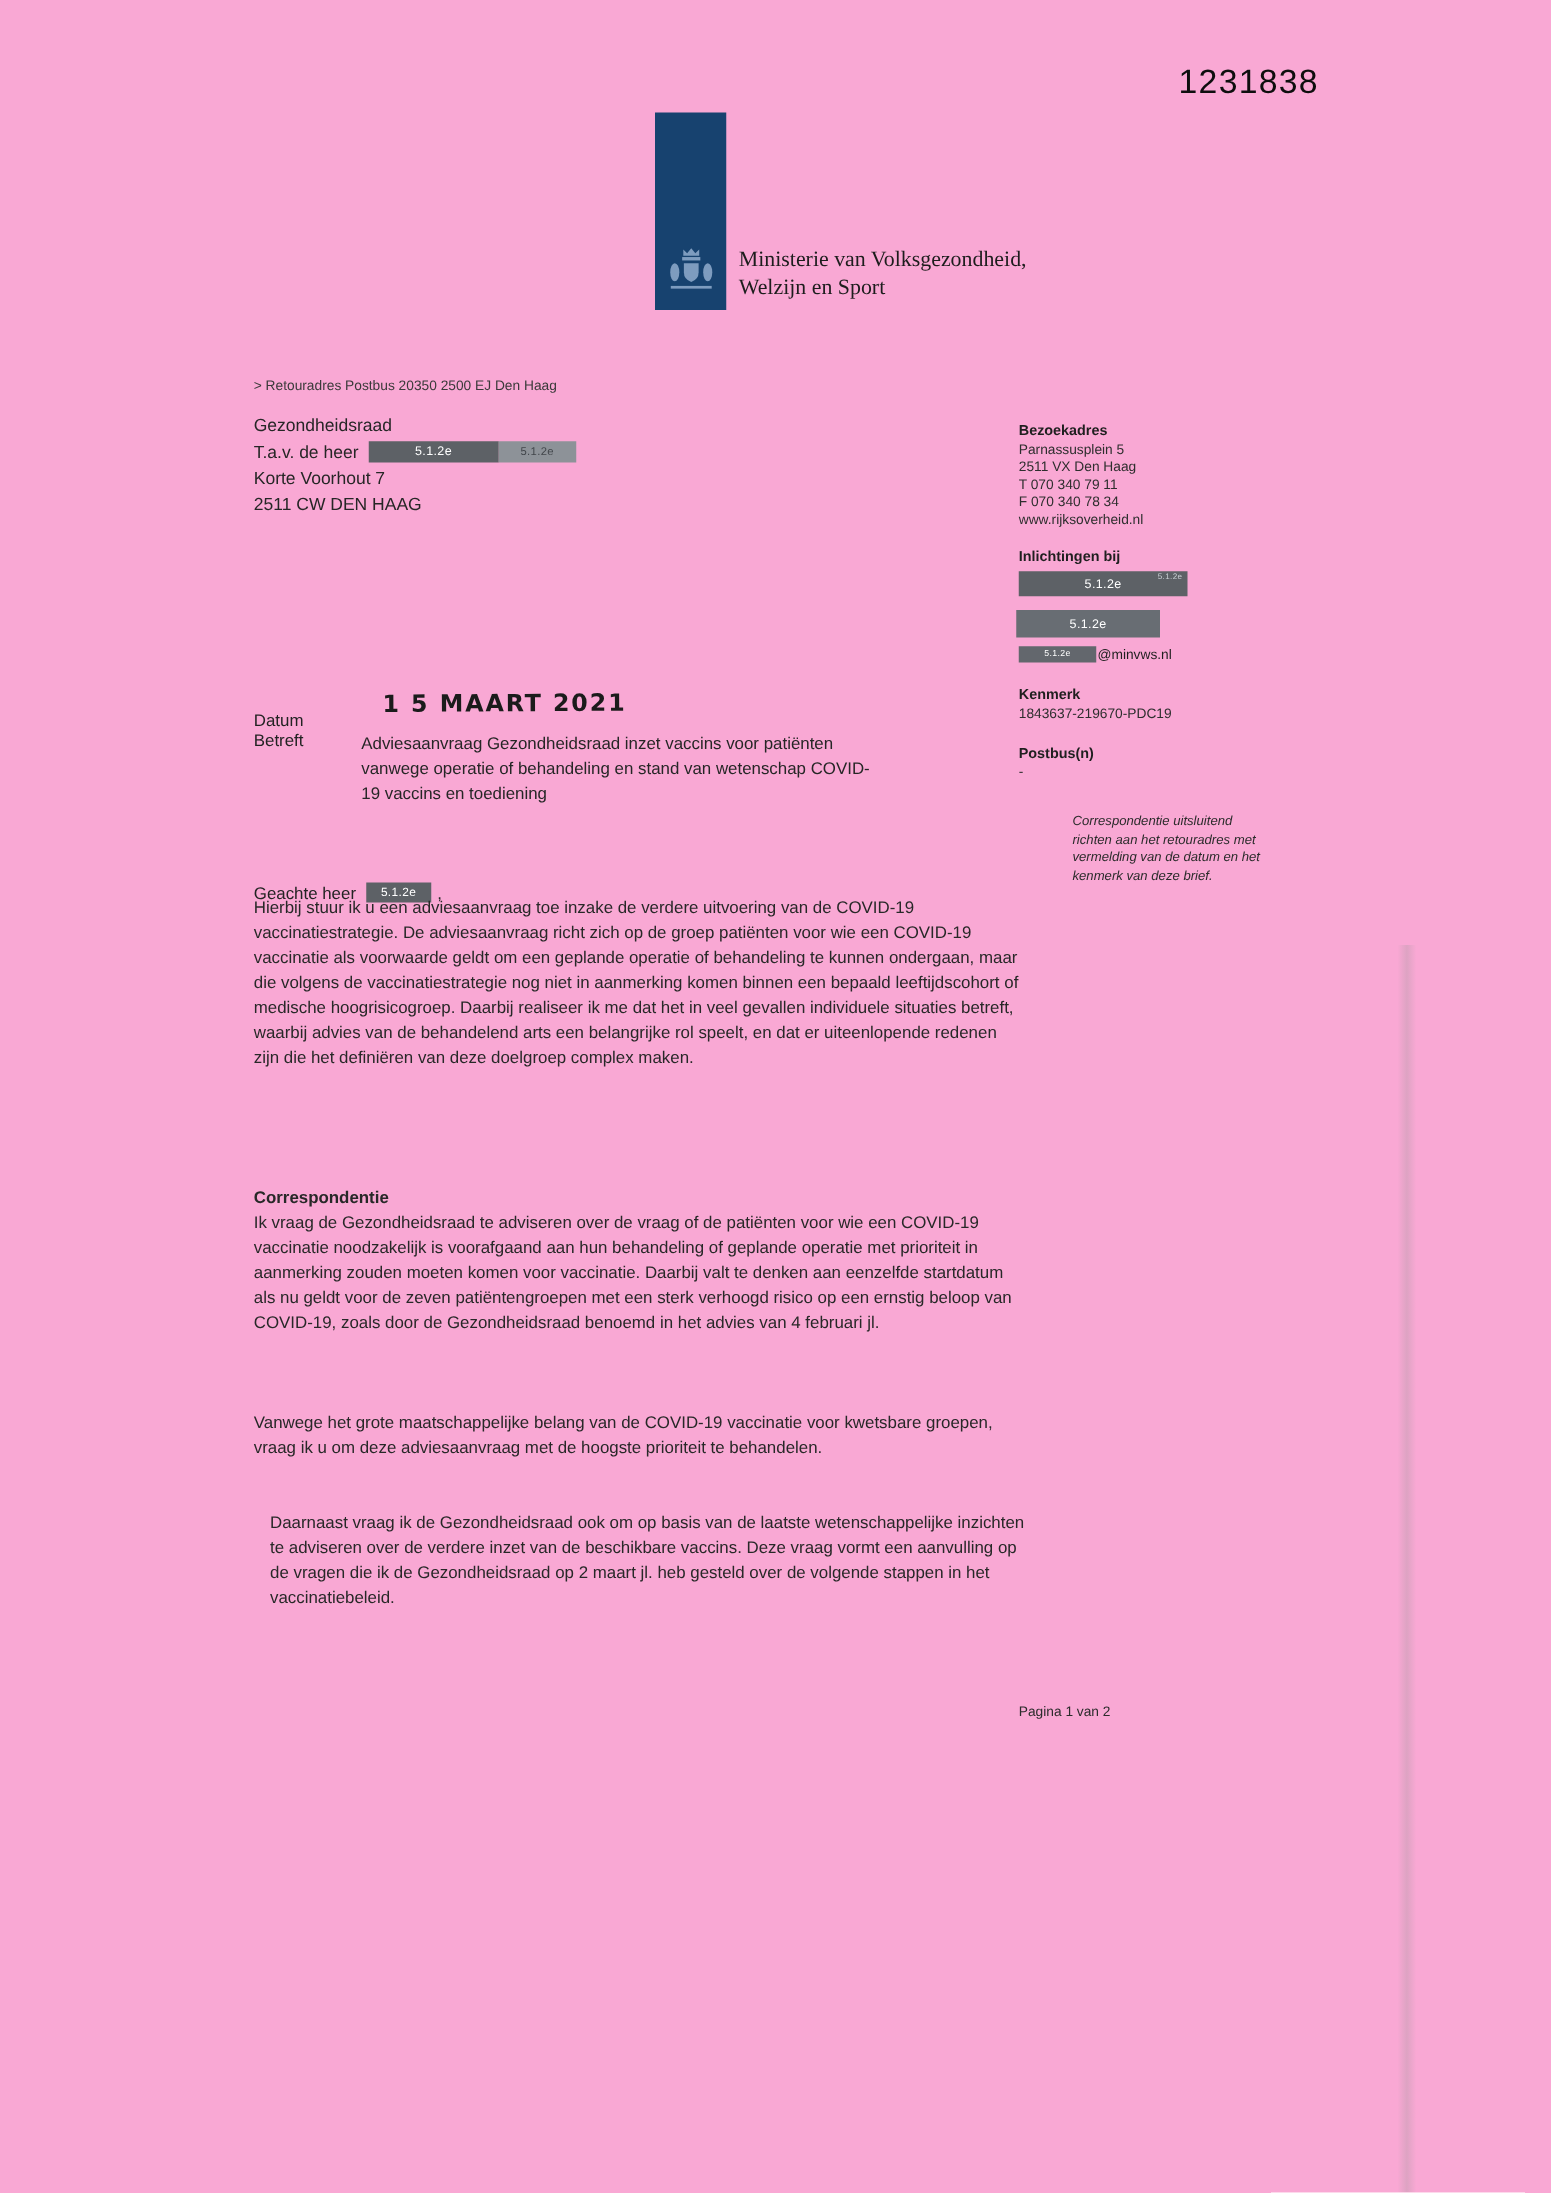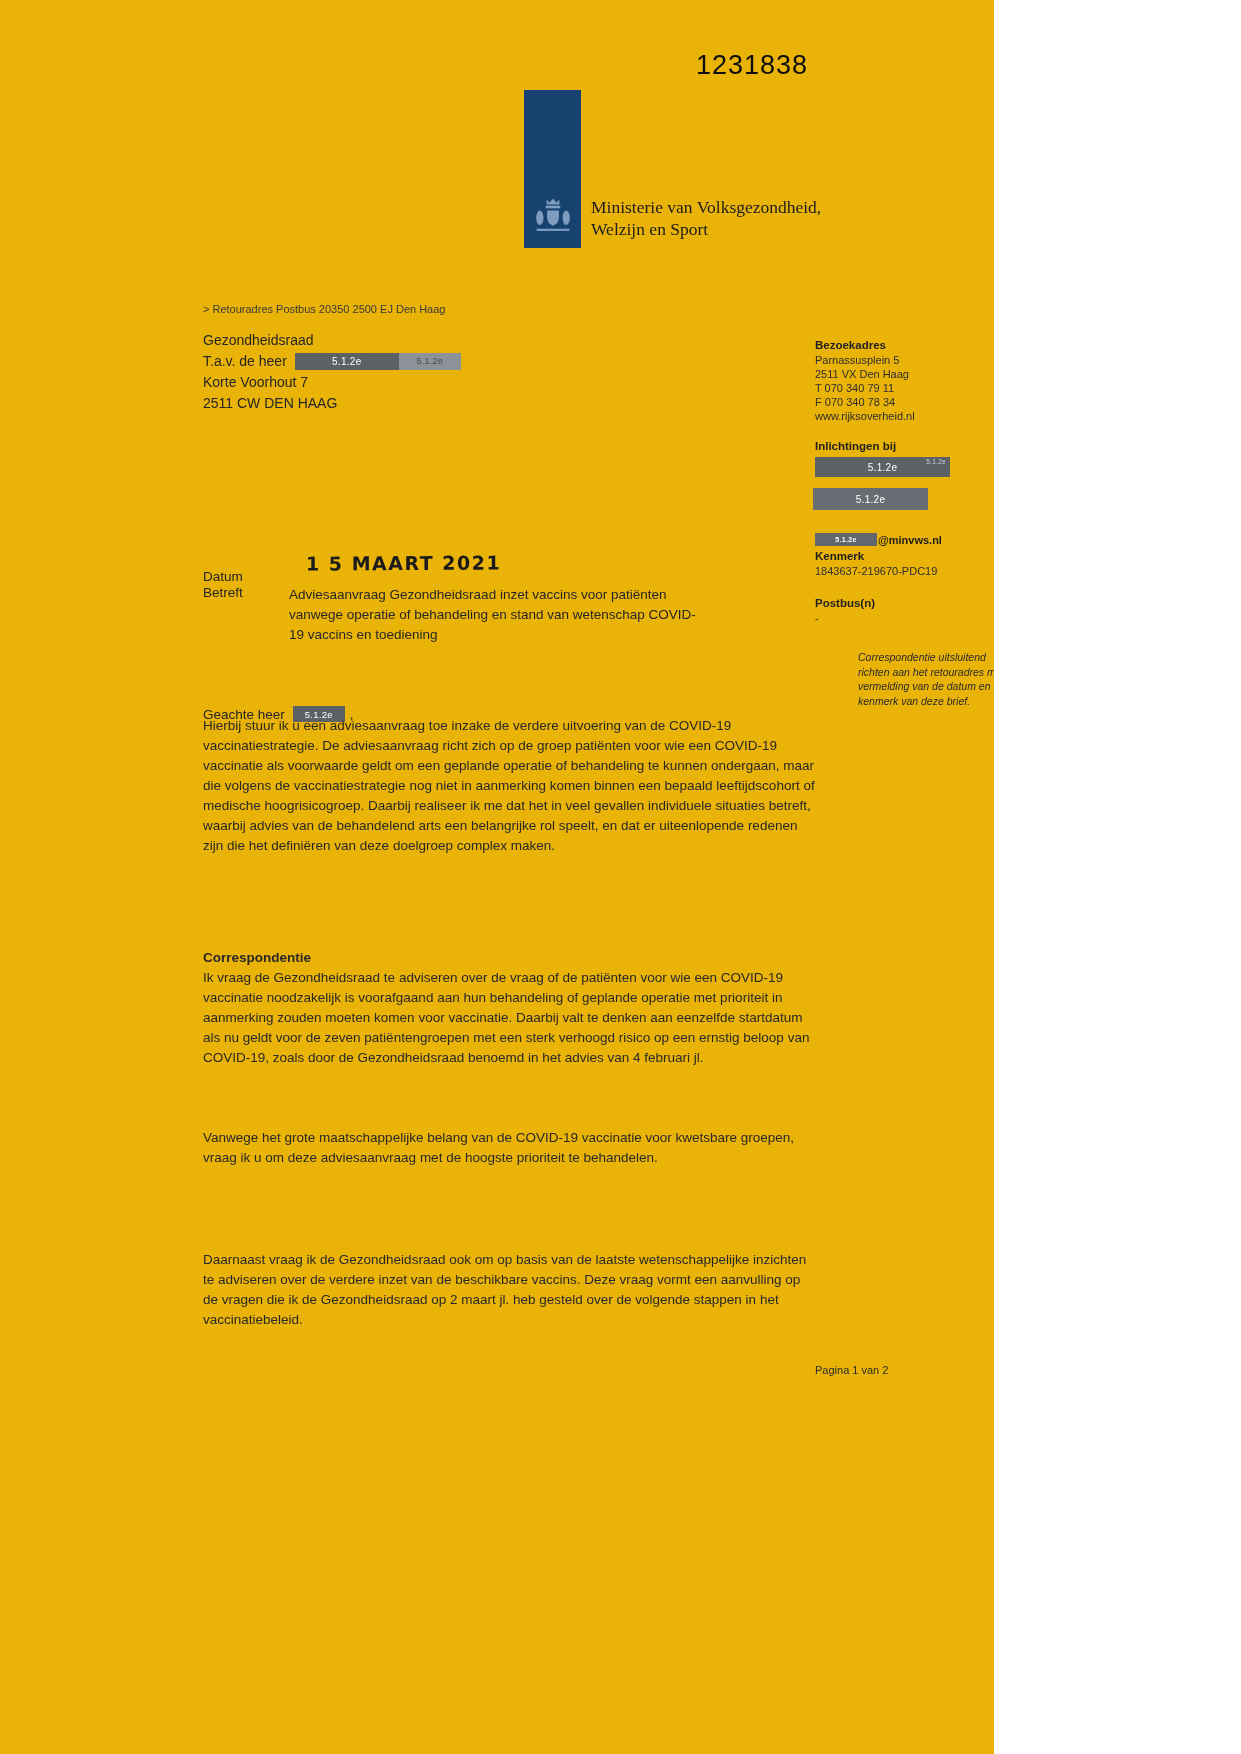"1231838" .page { background: #eab308 -> #f9a8d4; width: 994px -> 1241px }
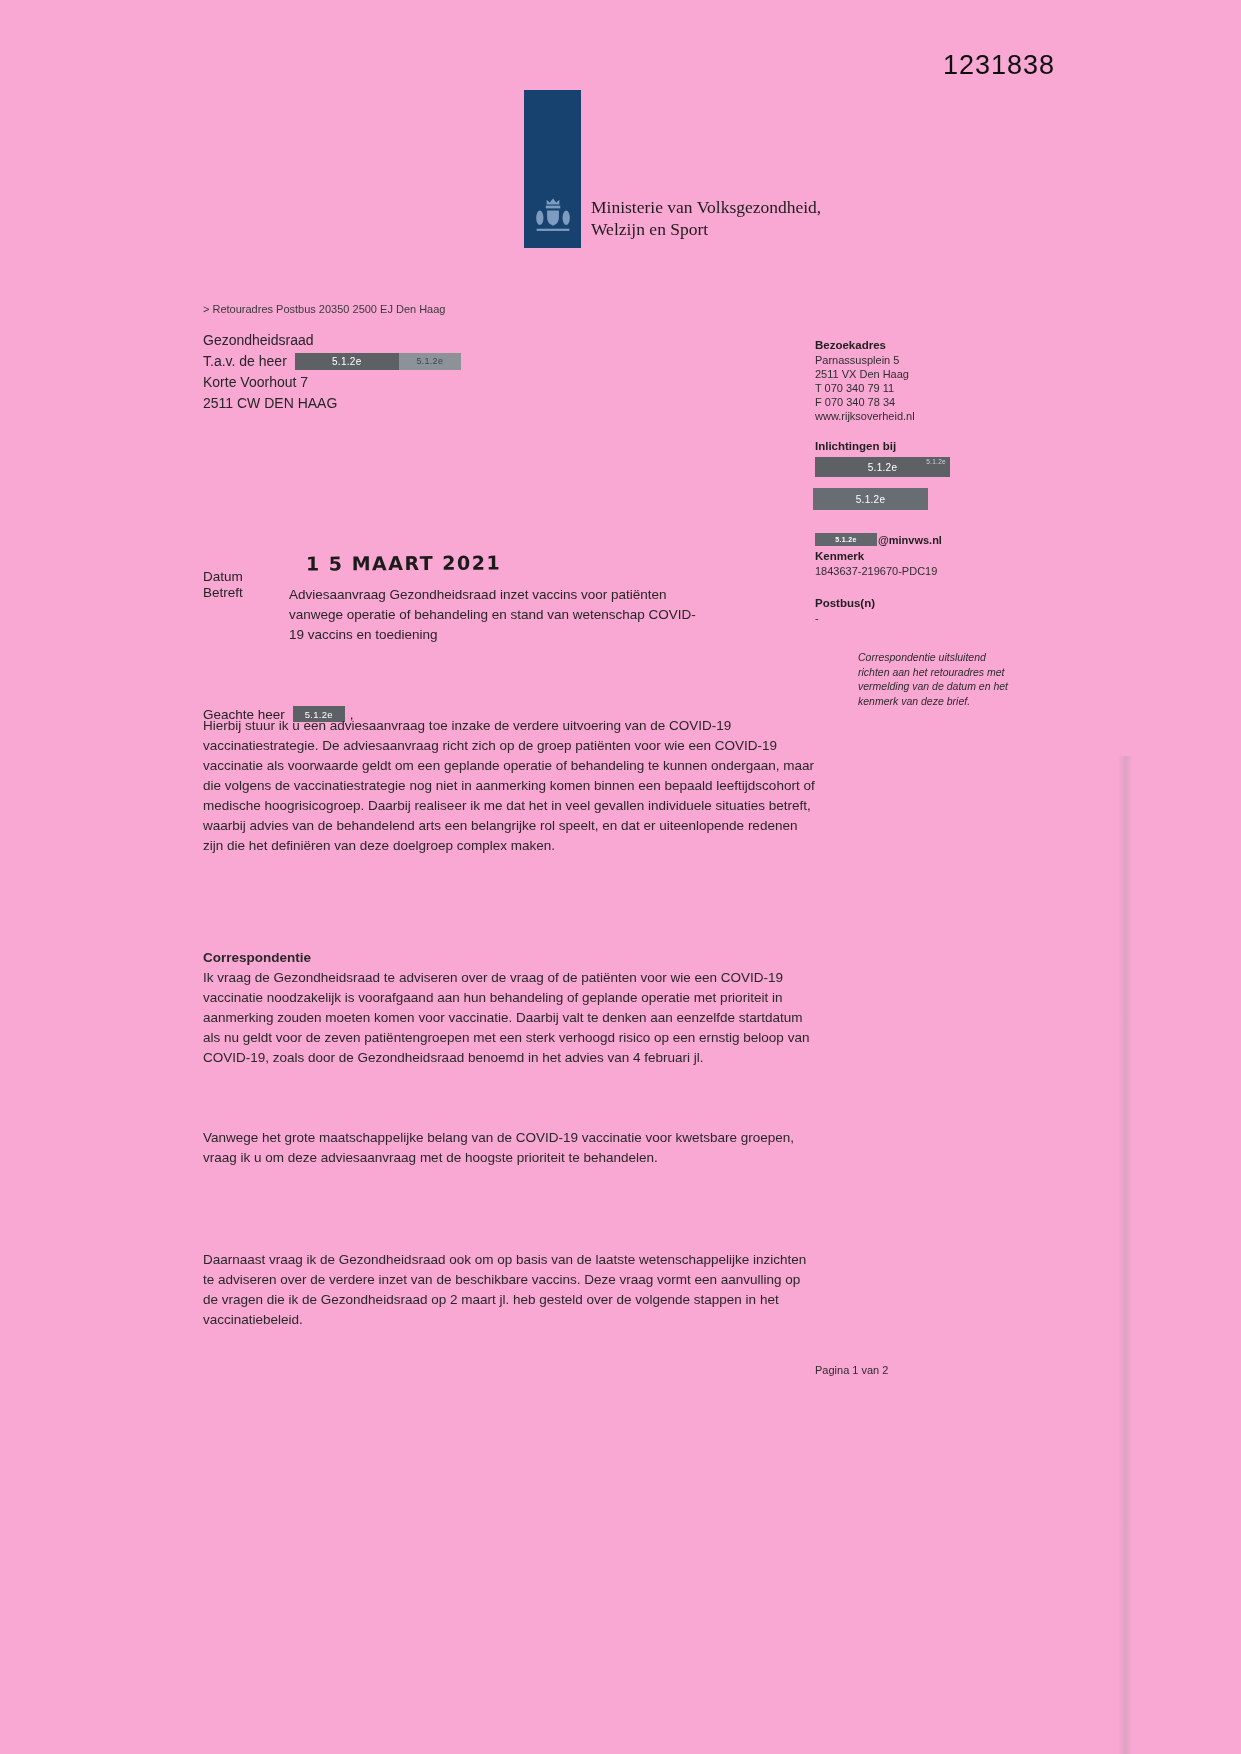"@minvws.nl" .email-row { font-weight: bold -> none; margin-top: 23px -> 7px }
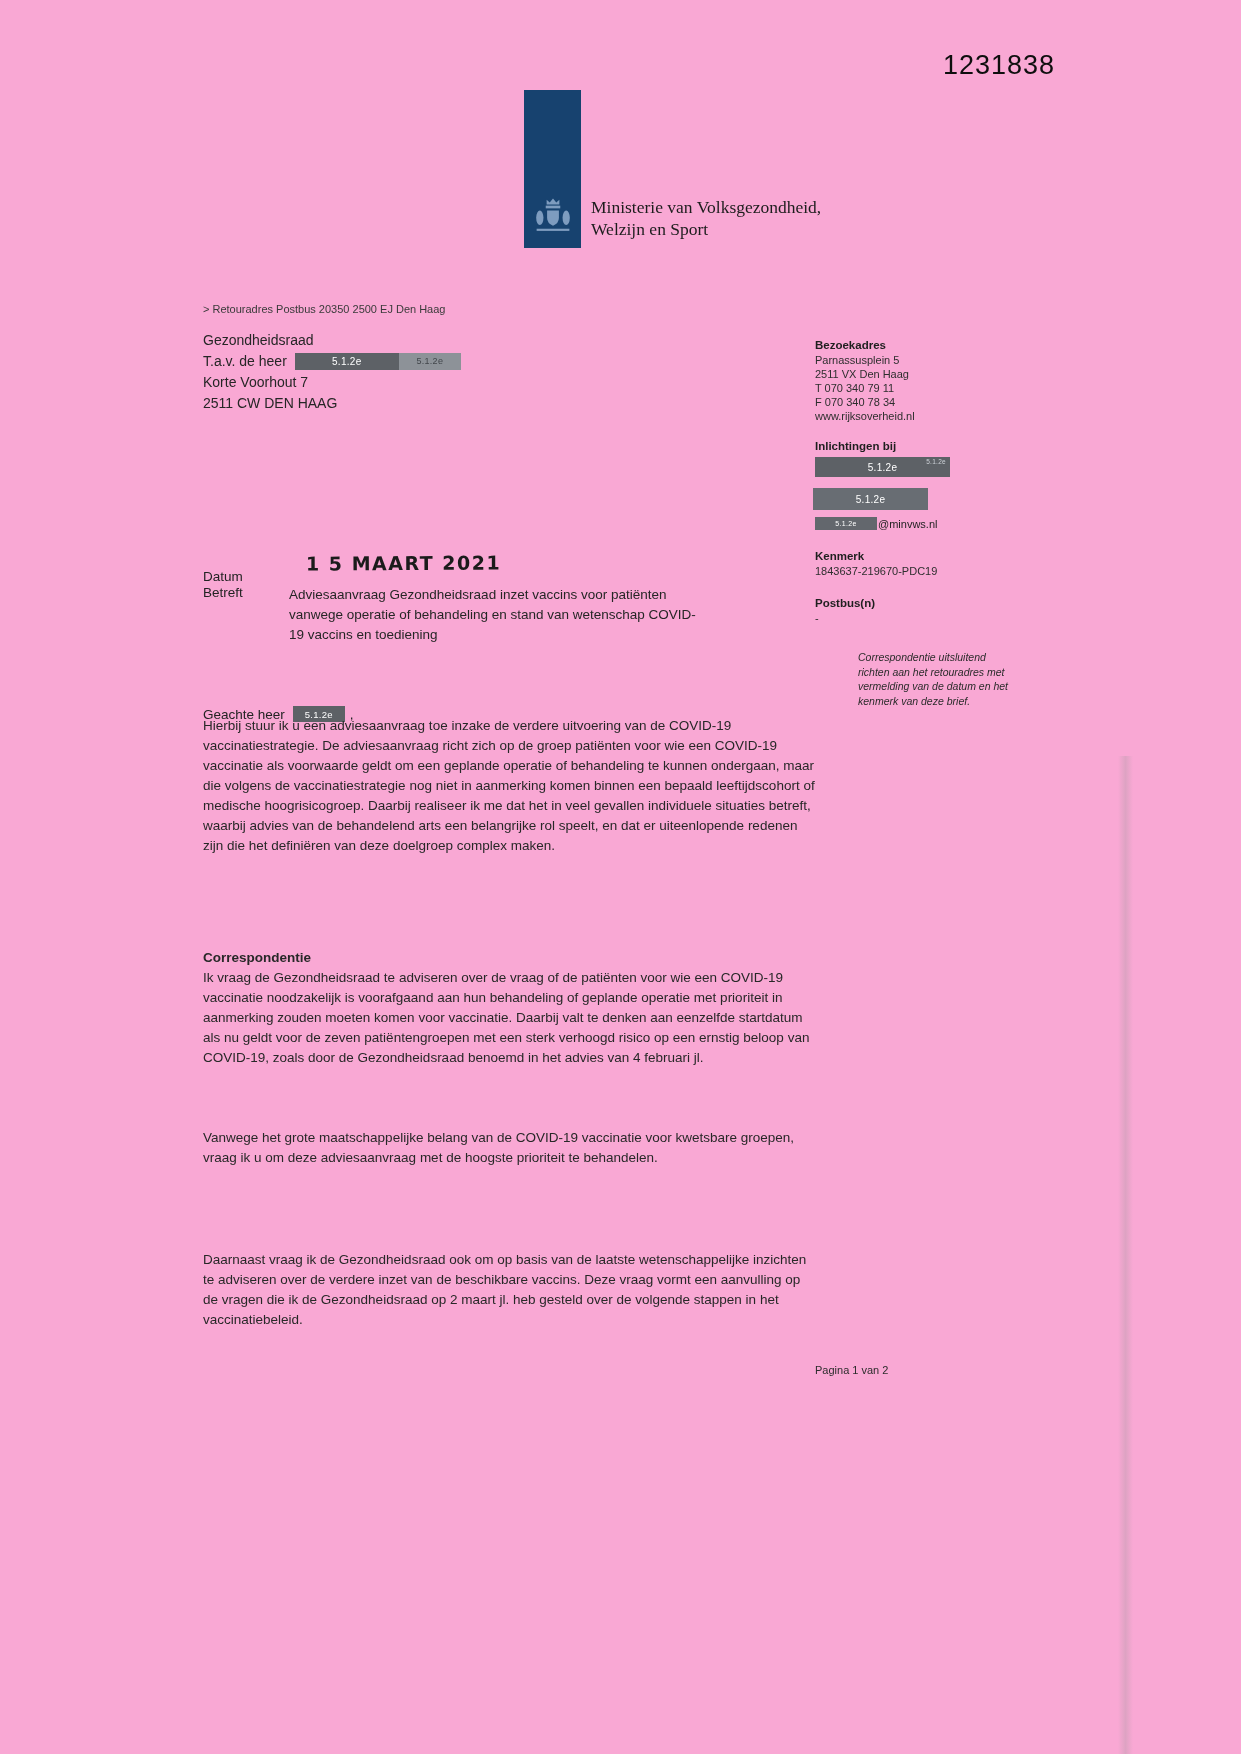"Daarnaast vraag ik de Gezondheidsraad" .p4 { margin-left: none -> 13px; top: 1250px -> 1208px }
